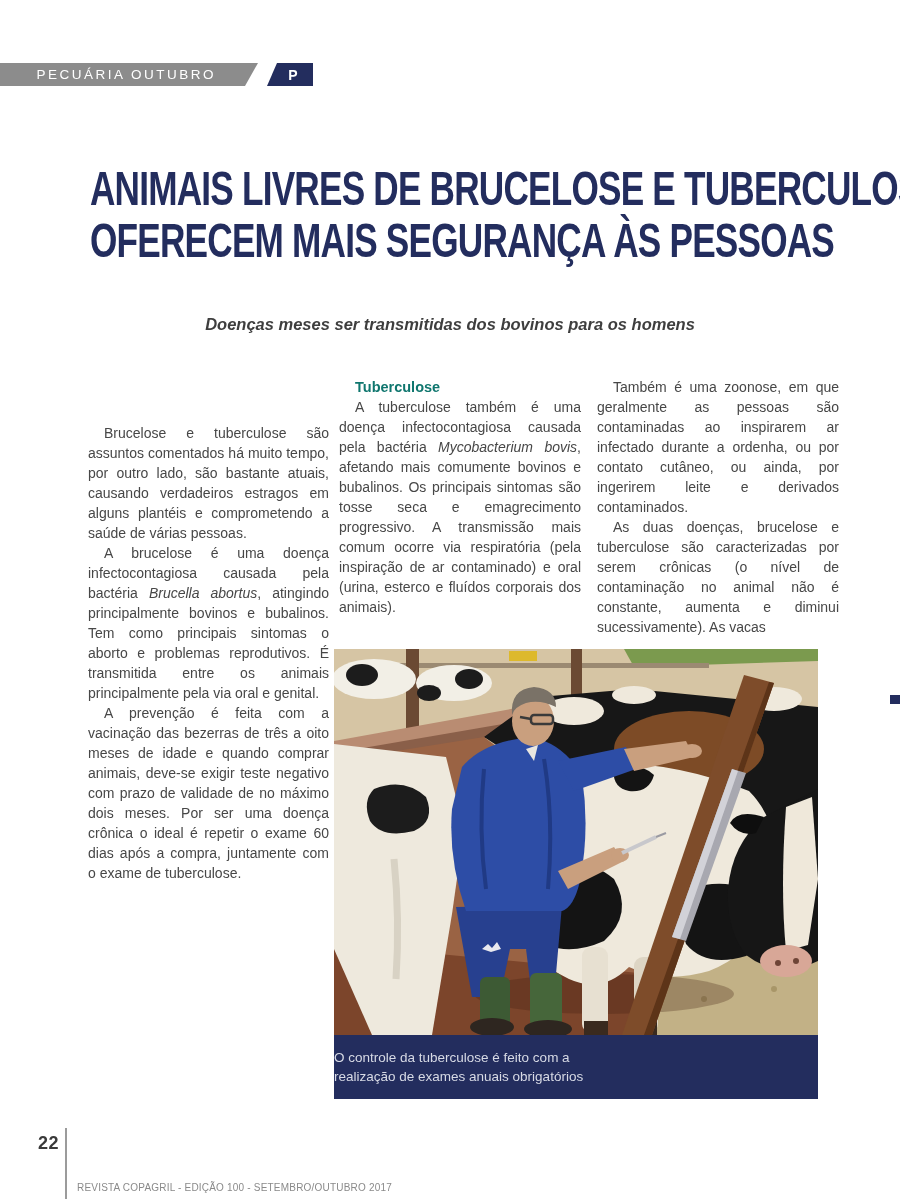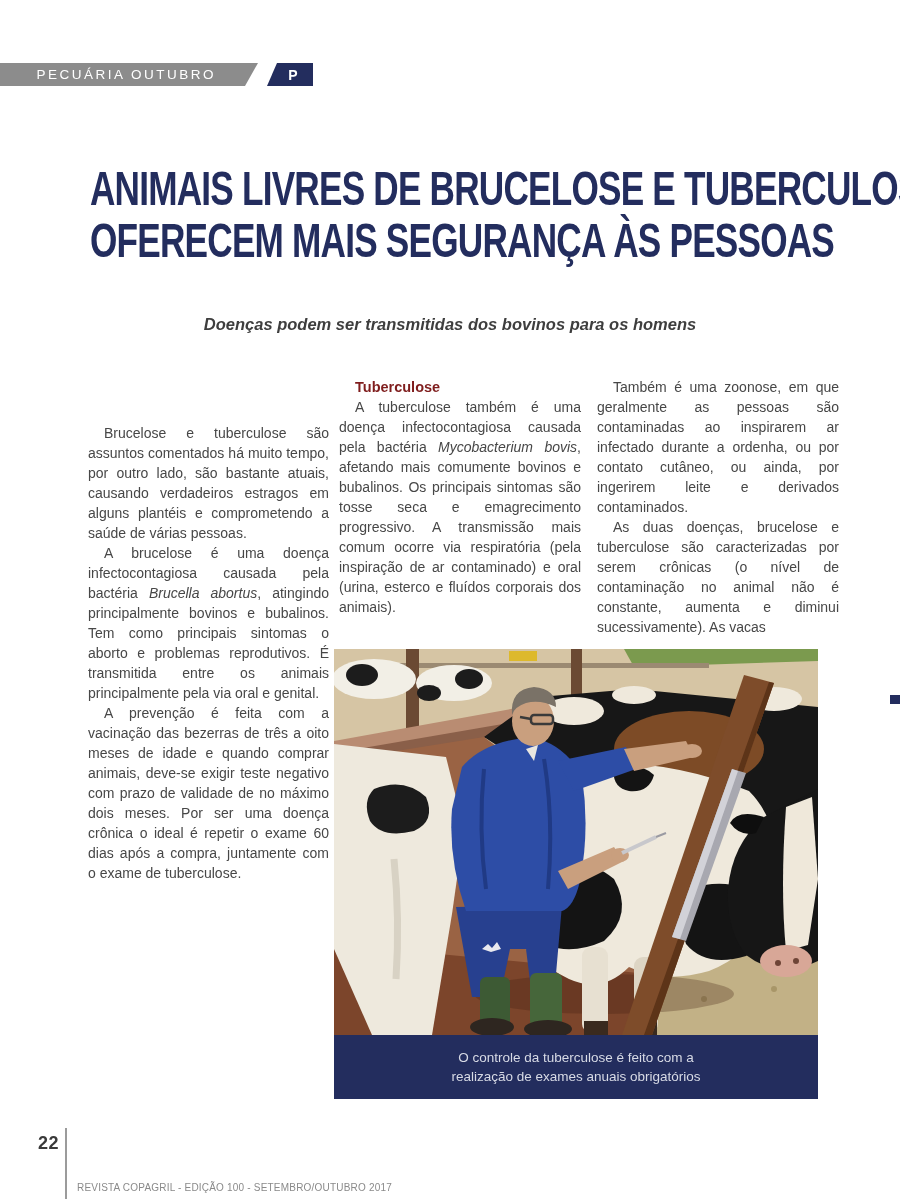"Doenças podem ser transmitidas dos" div.subtitle { text: podem -> meses }
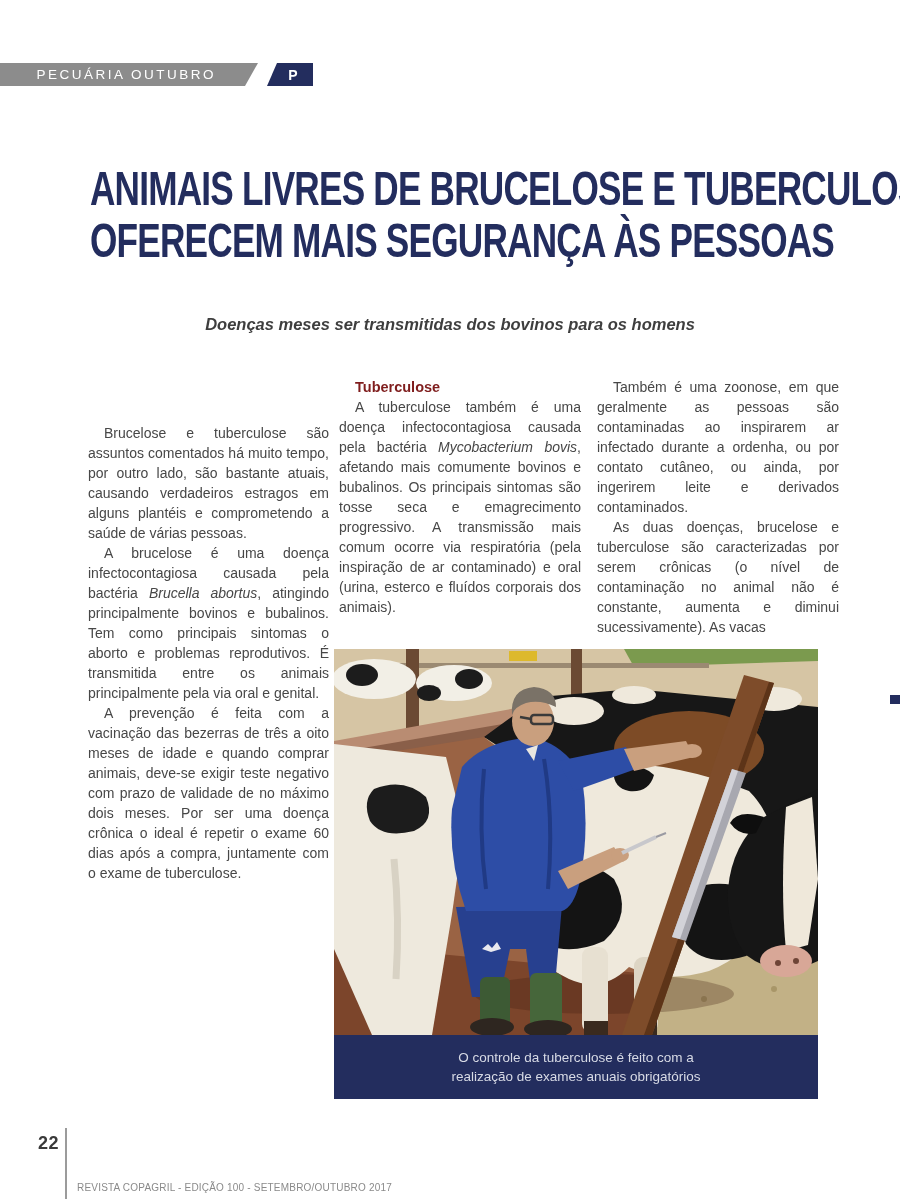"Tuberculose" .col-heading { color: #7f1d1d -> #0f766e }
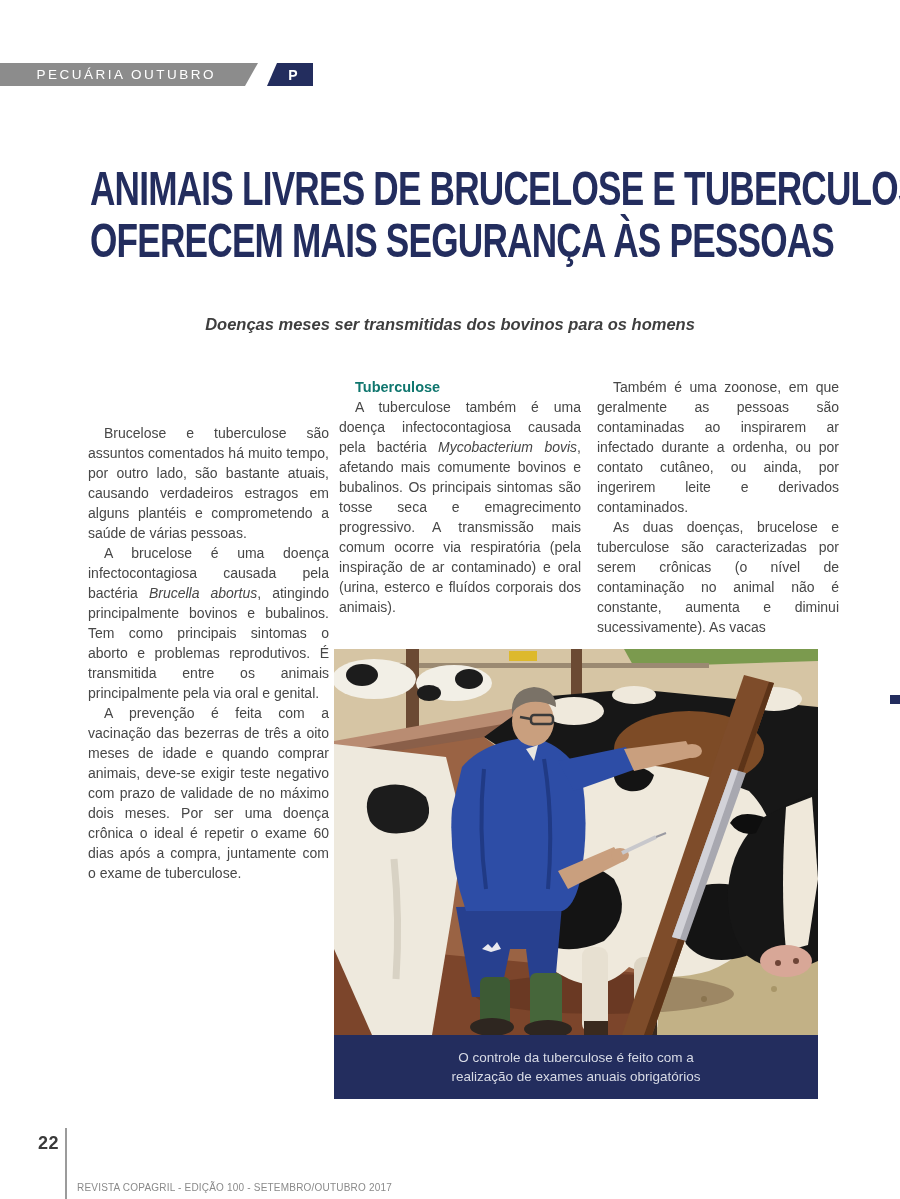"O controle da tuberculose é" .caption { text-align: center -> left }
